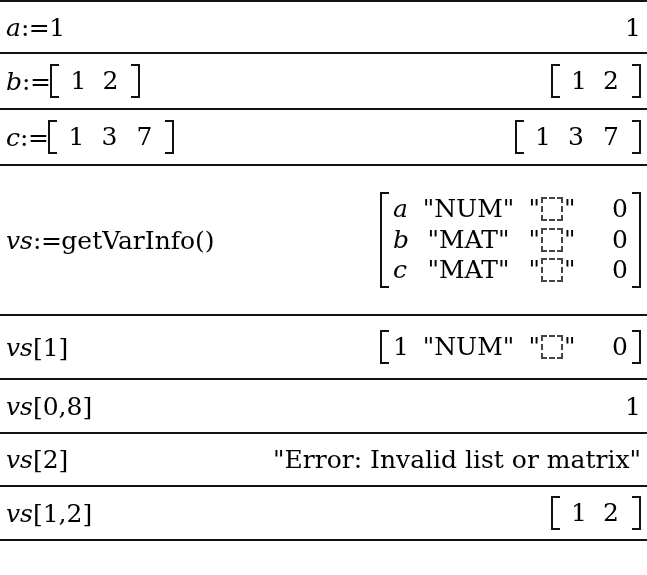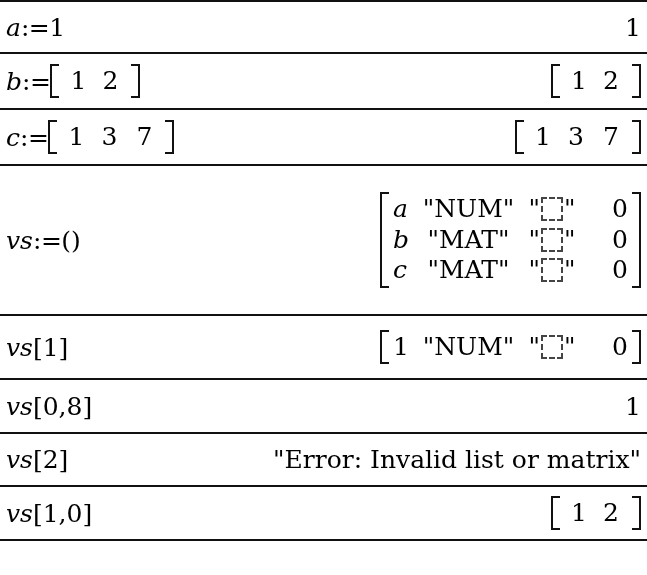"getVarInfo" span.plain { html: none -> <span>getVarInfo</span> }
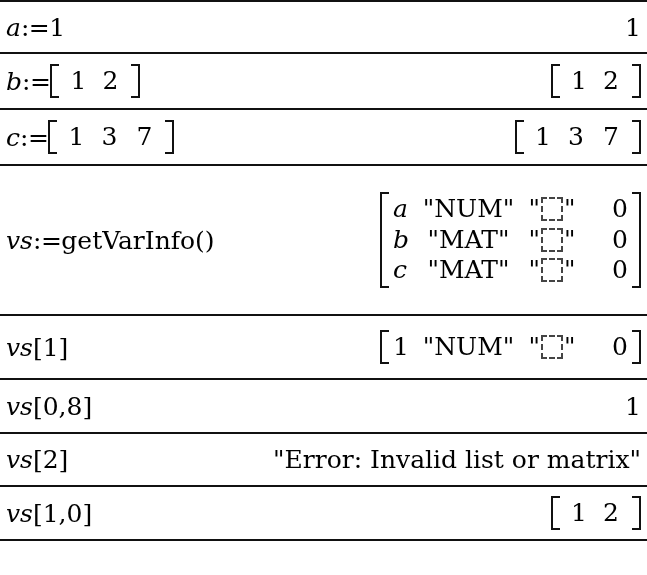"[1,0]" span.plain { text: 1,0 -> 1,2 }
